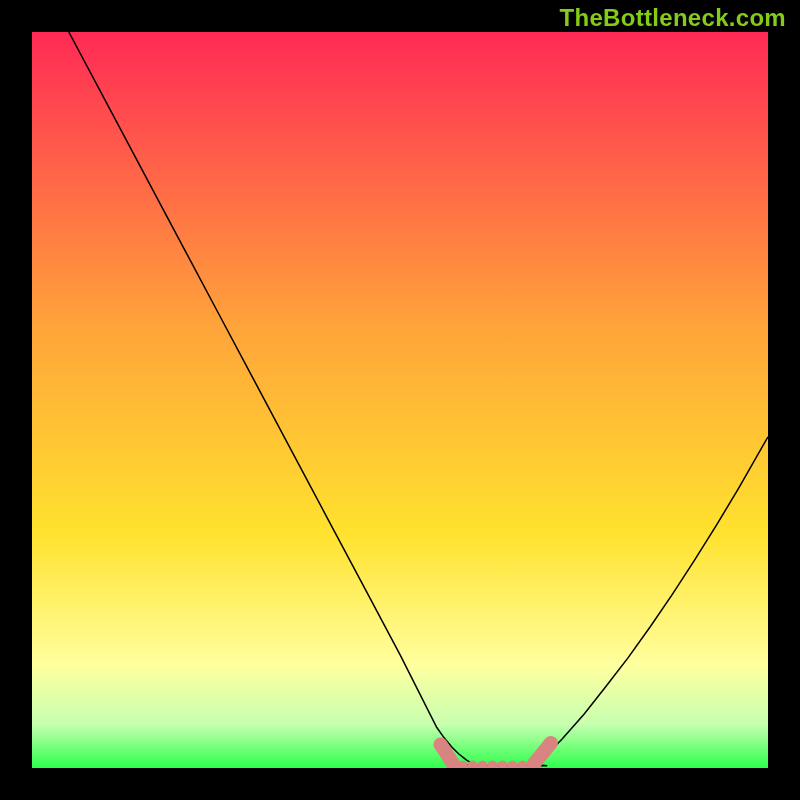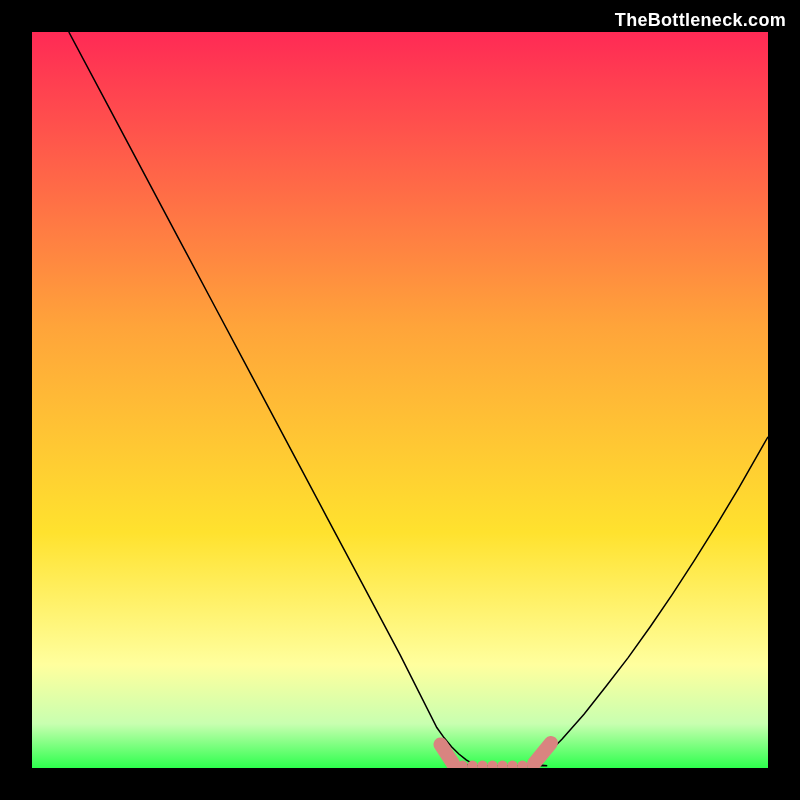"TheBottleneck.com" .watermark { color: #ffffff -> #84cc16; font-size: 18px -> 24px; top: 10px -> 4px }
